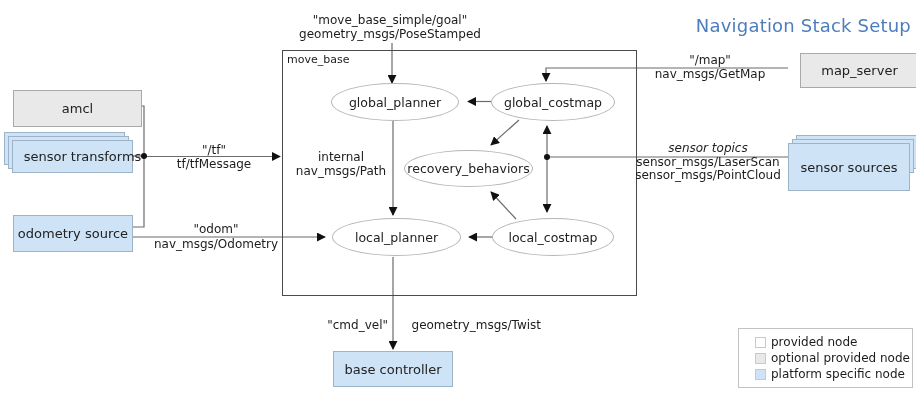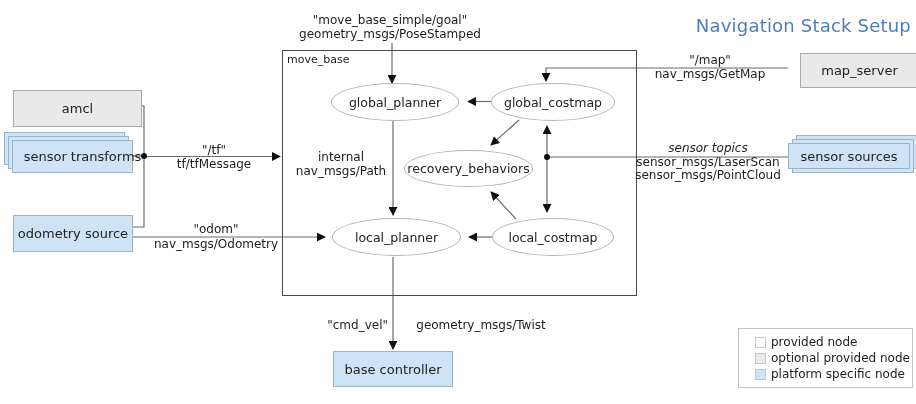"sensor sources" div.layer { height: 26px -> 48px }
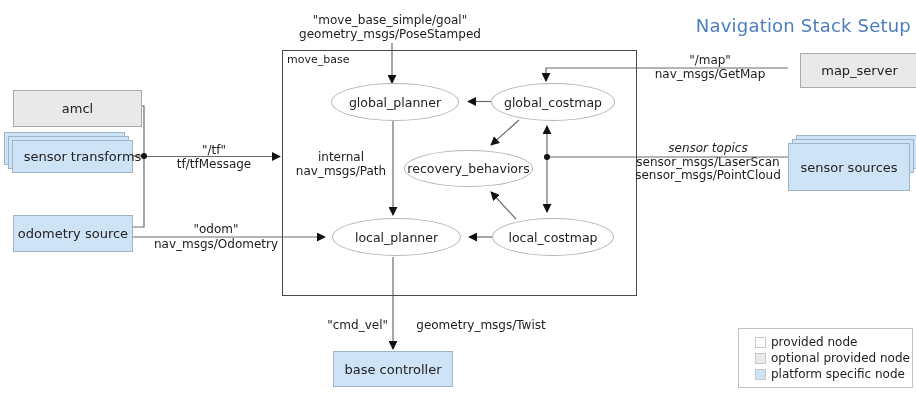"geometry_msgs/Twist" div.lbl { left: 401px -> 381px; text-align: center -> right }
